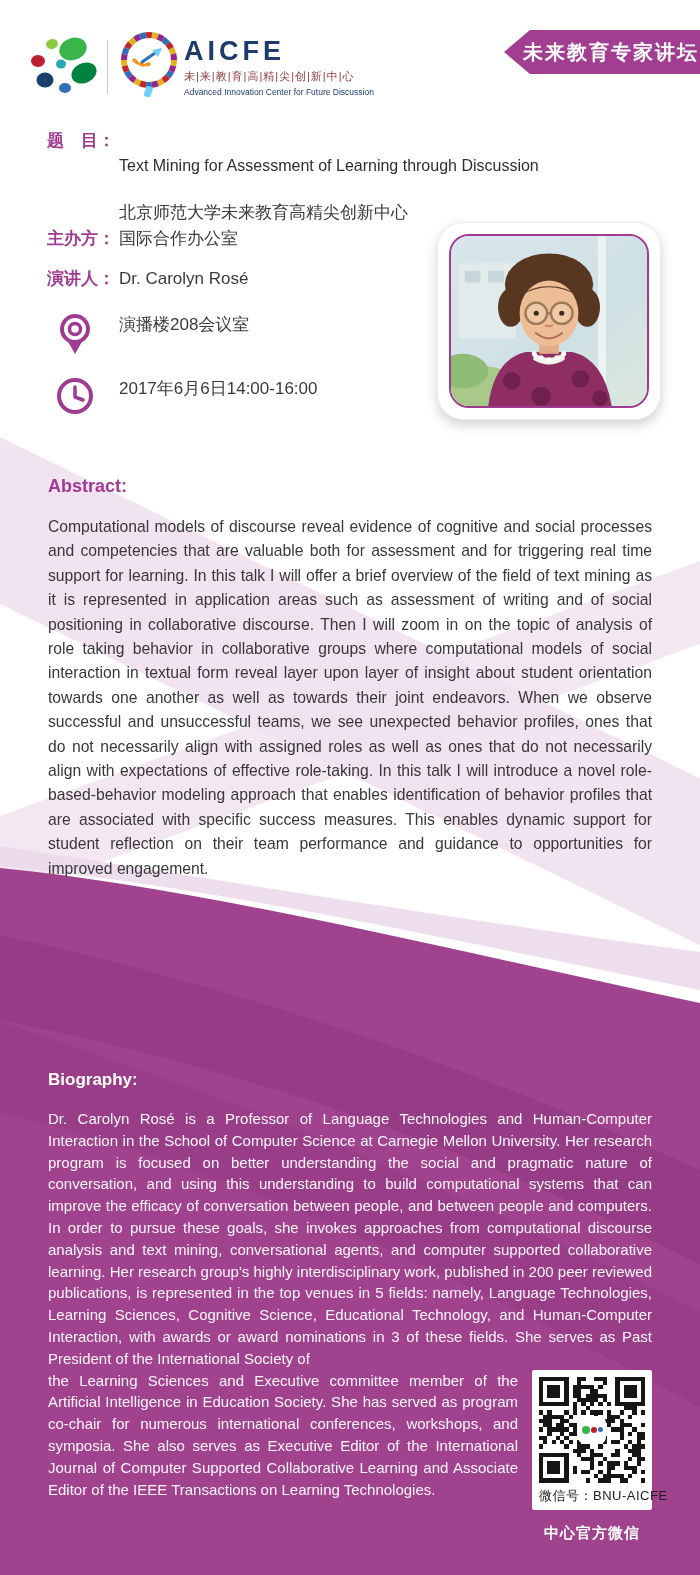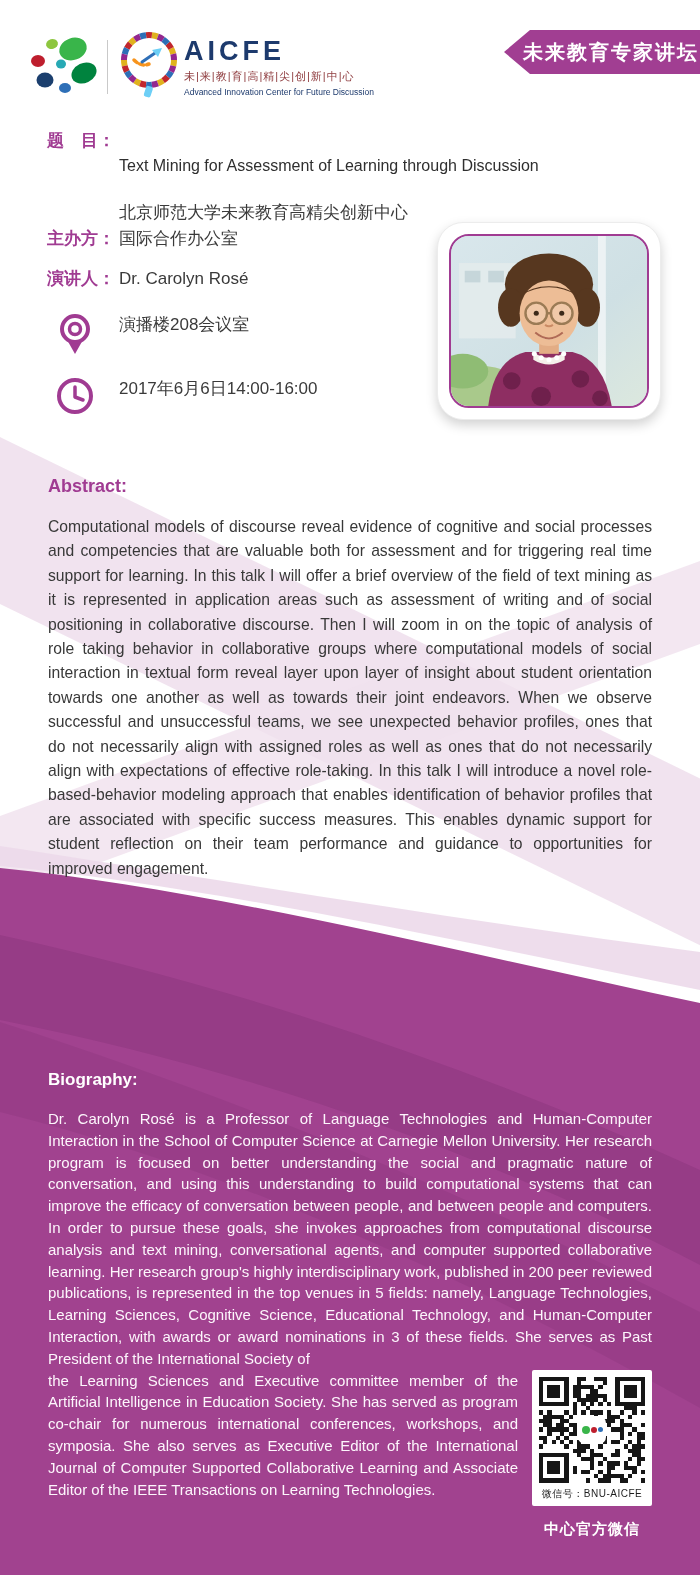"微信号：BNU-AICFE" .qr-caption { font-size: 10px -> 13px }
